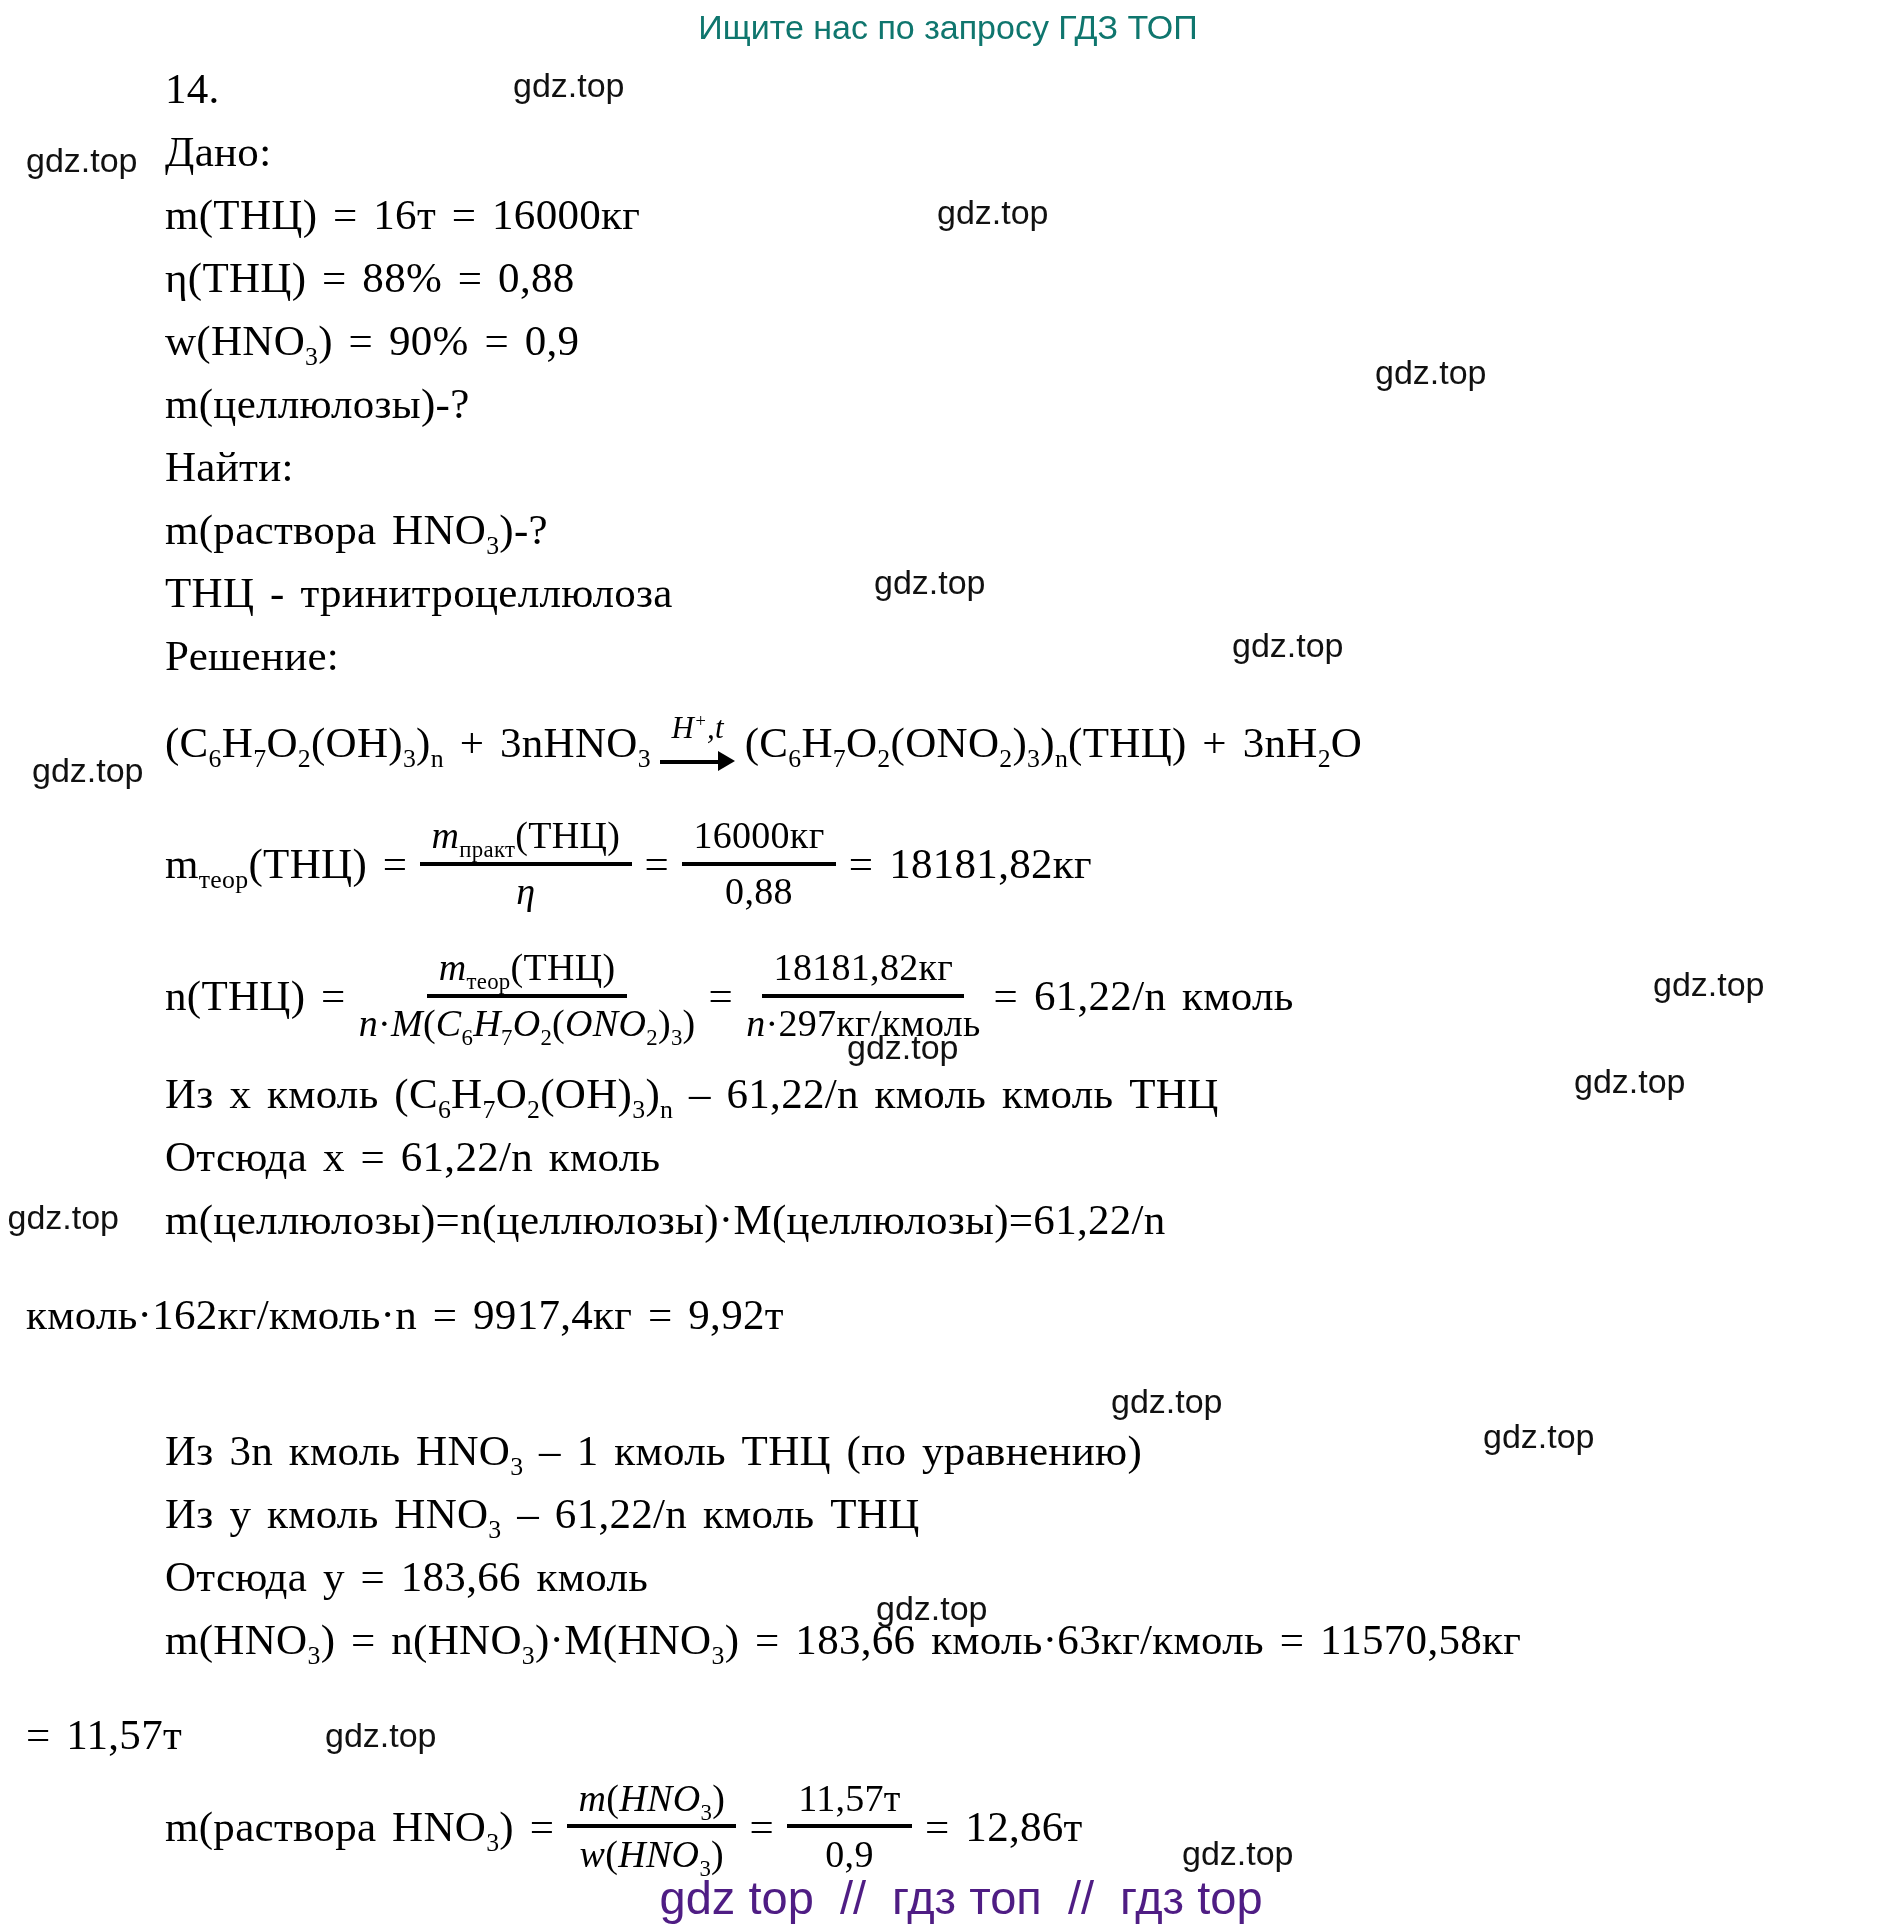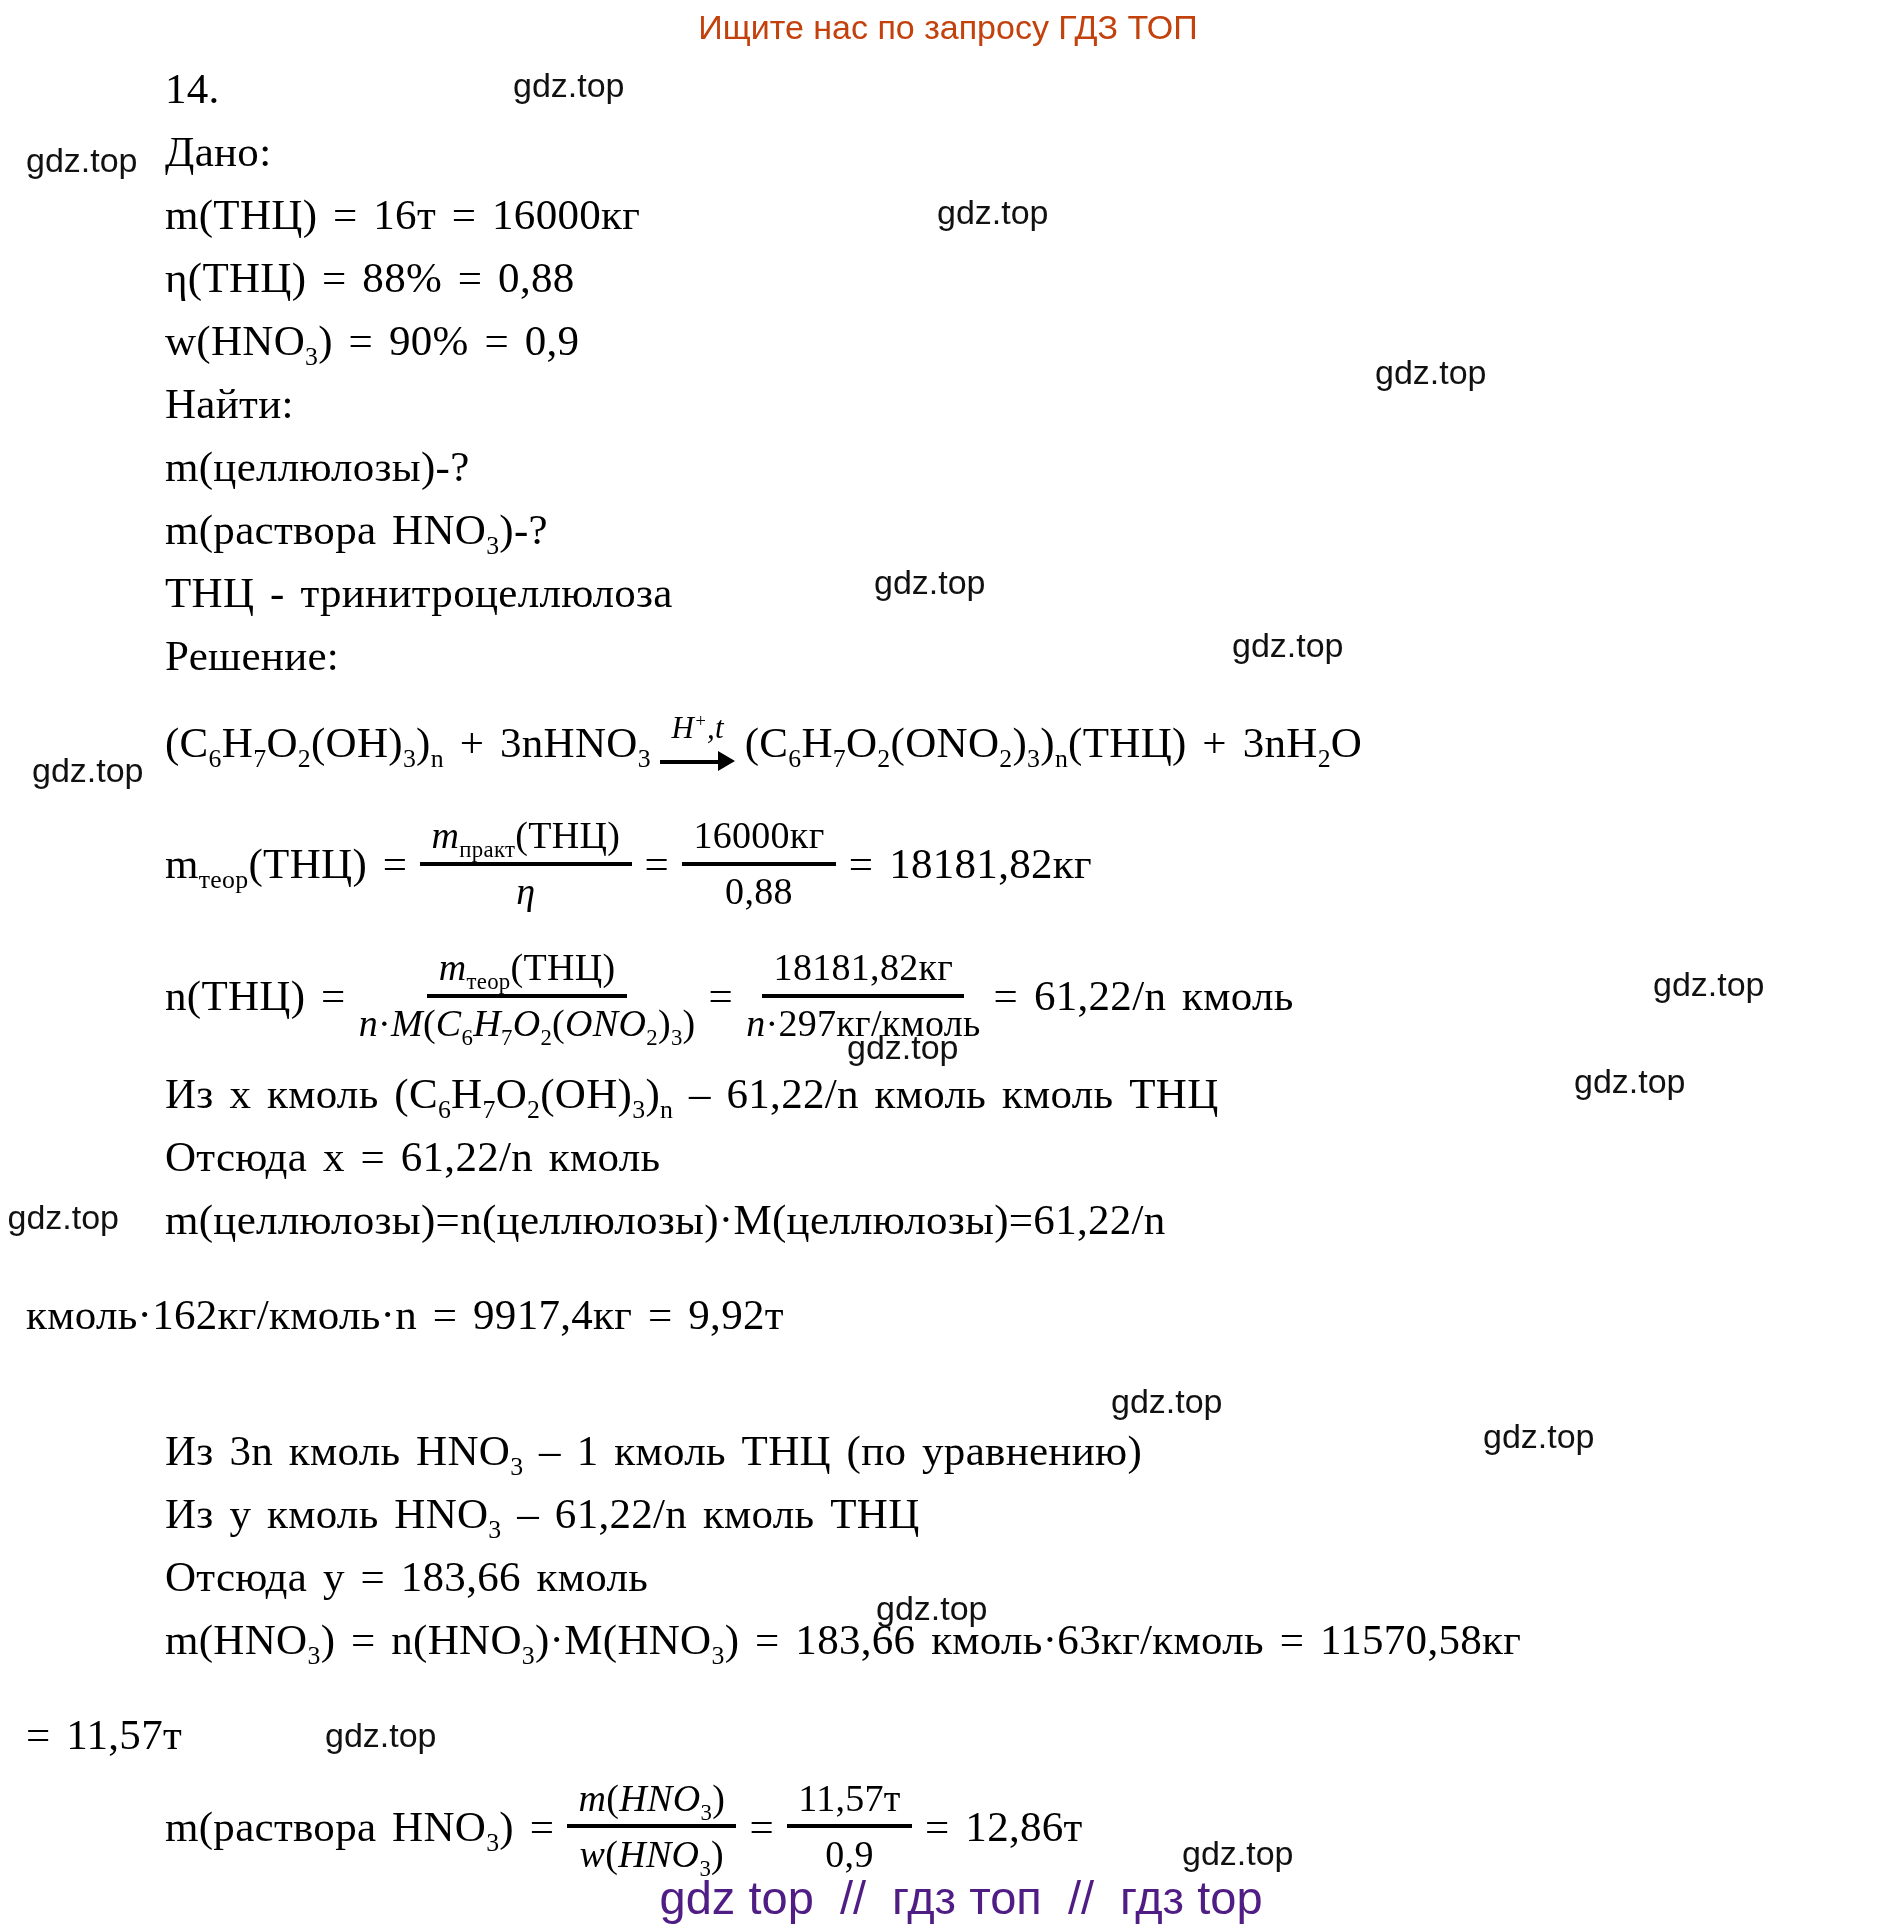"Ищите нас по запросу ГДЗ" span { color: #c2410c -> #0f766e }
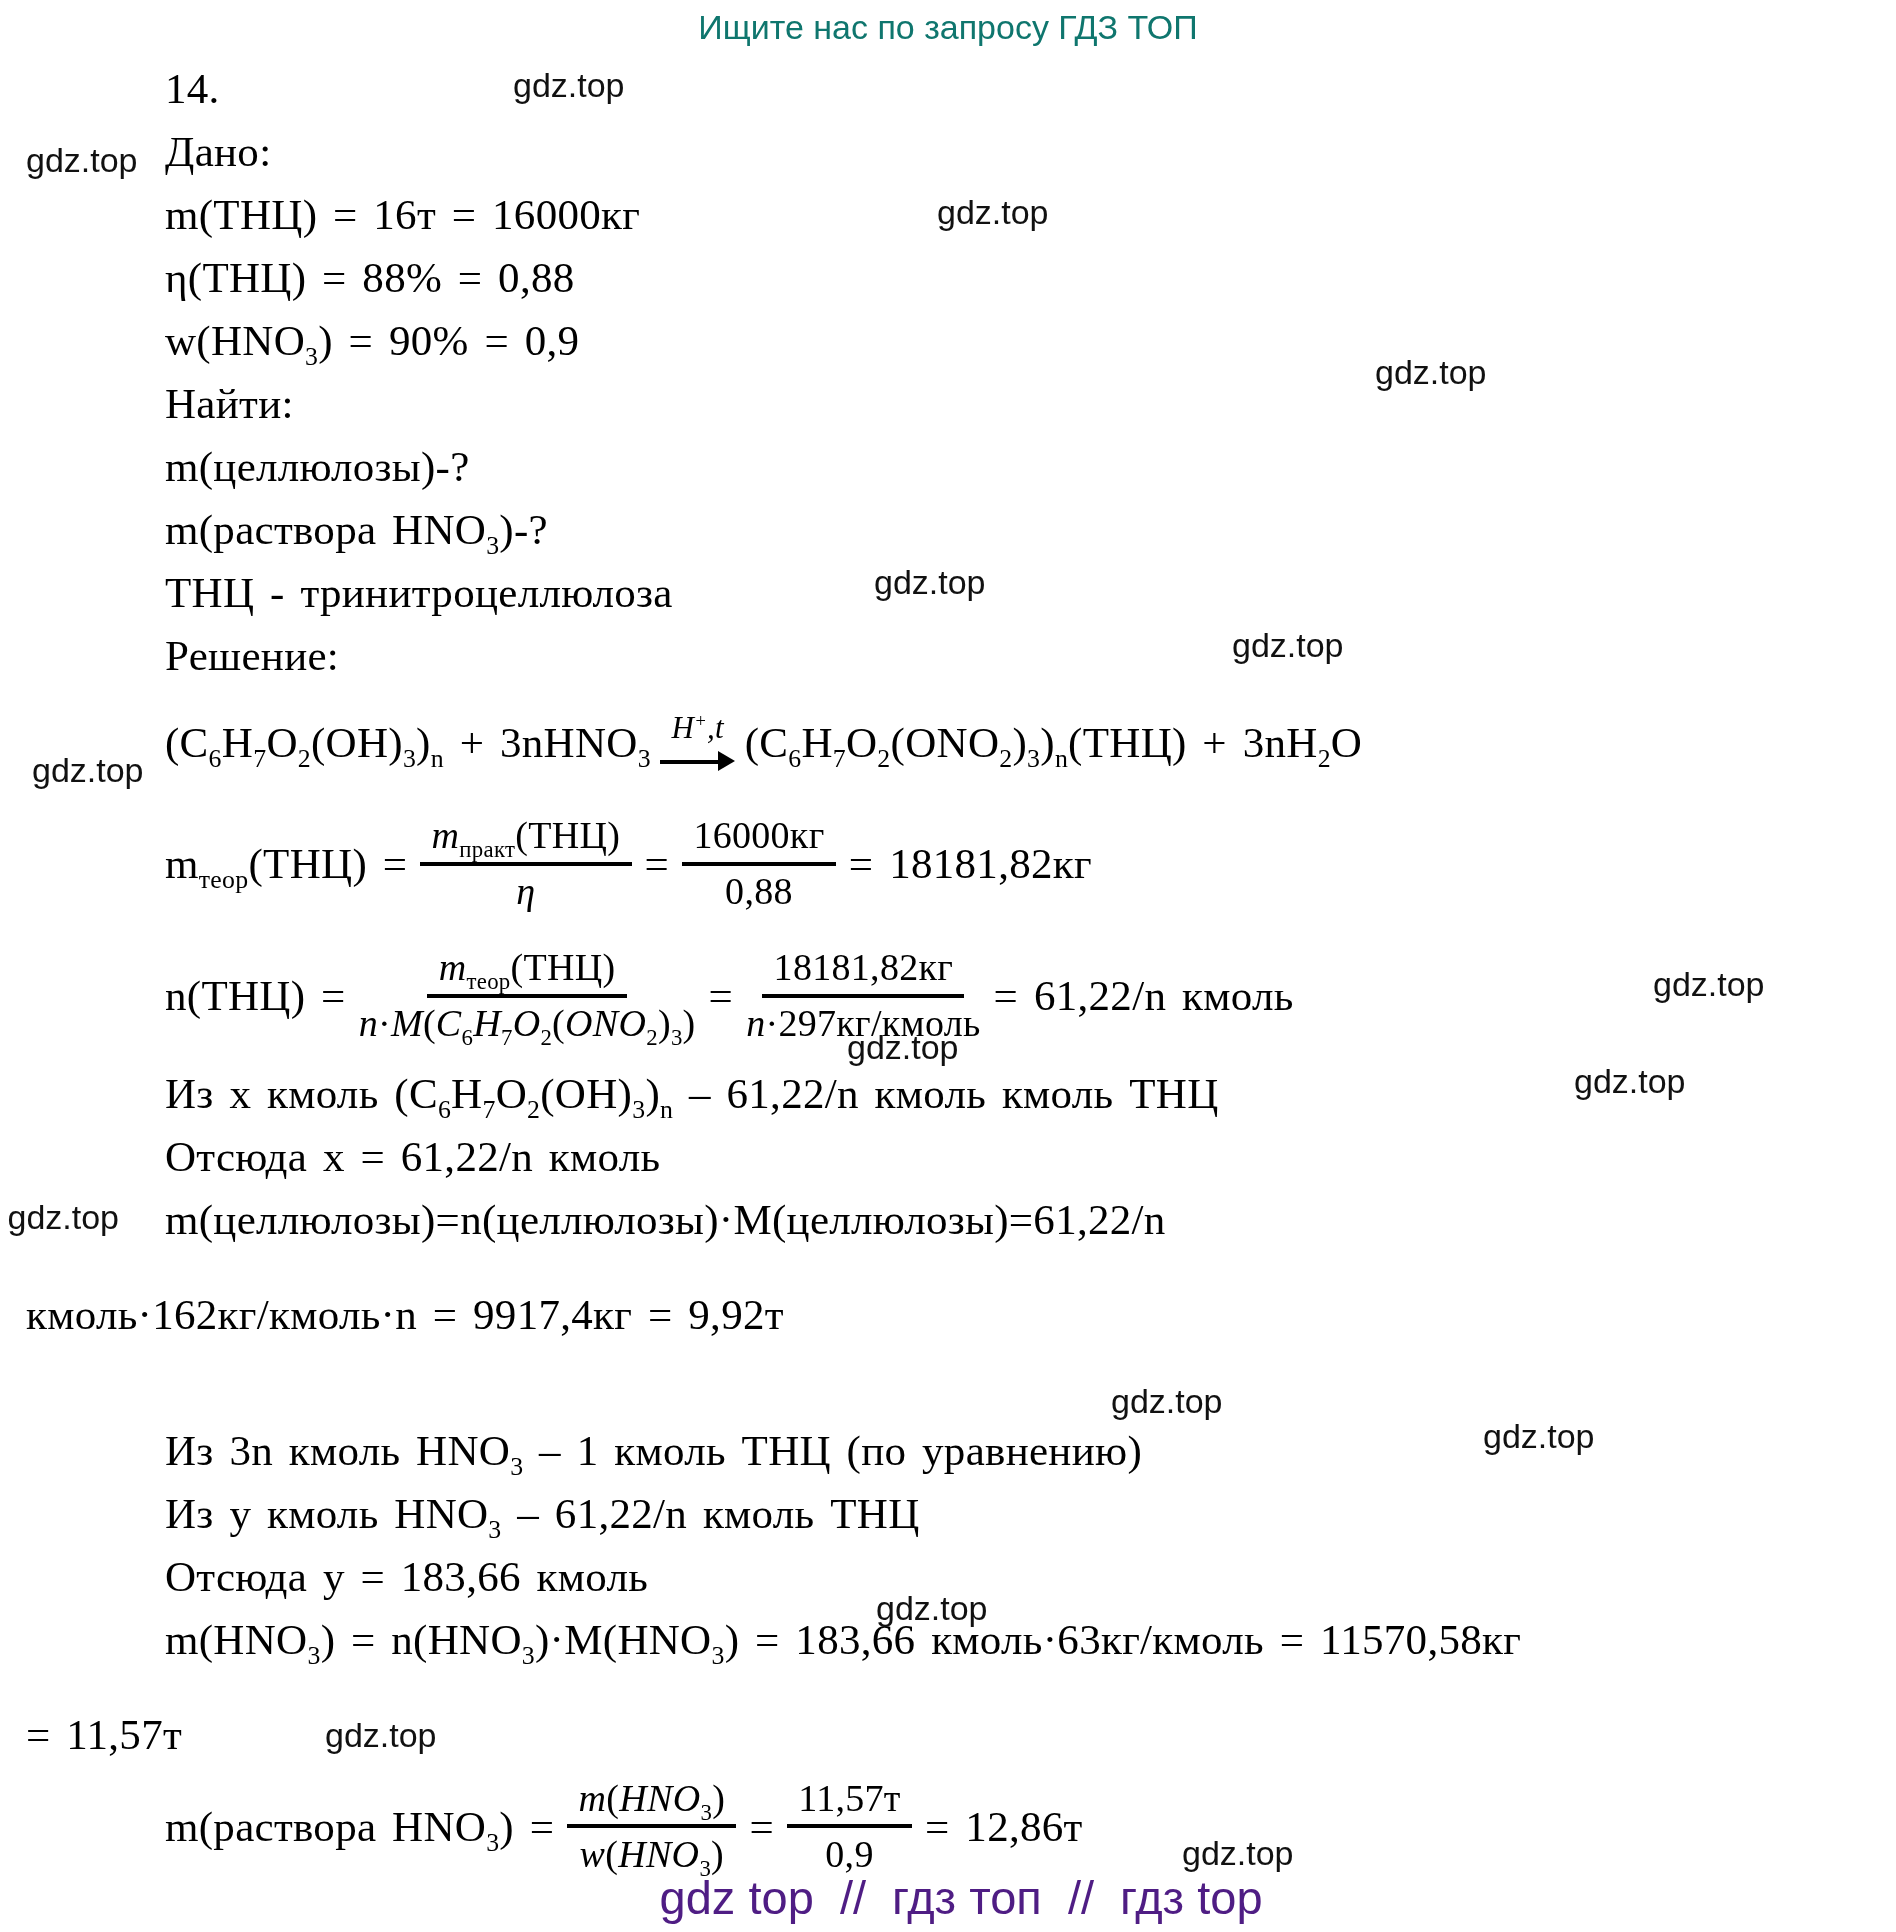"Найти:" div.line { order: before "m(целлюлозы)-?" -> after "m(целлюлозы)-?" }
